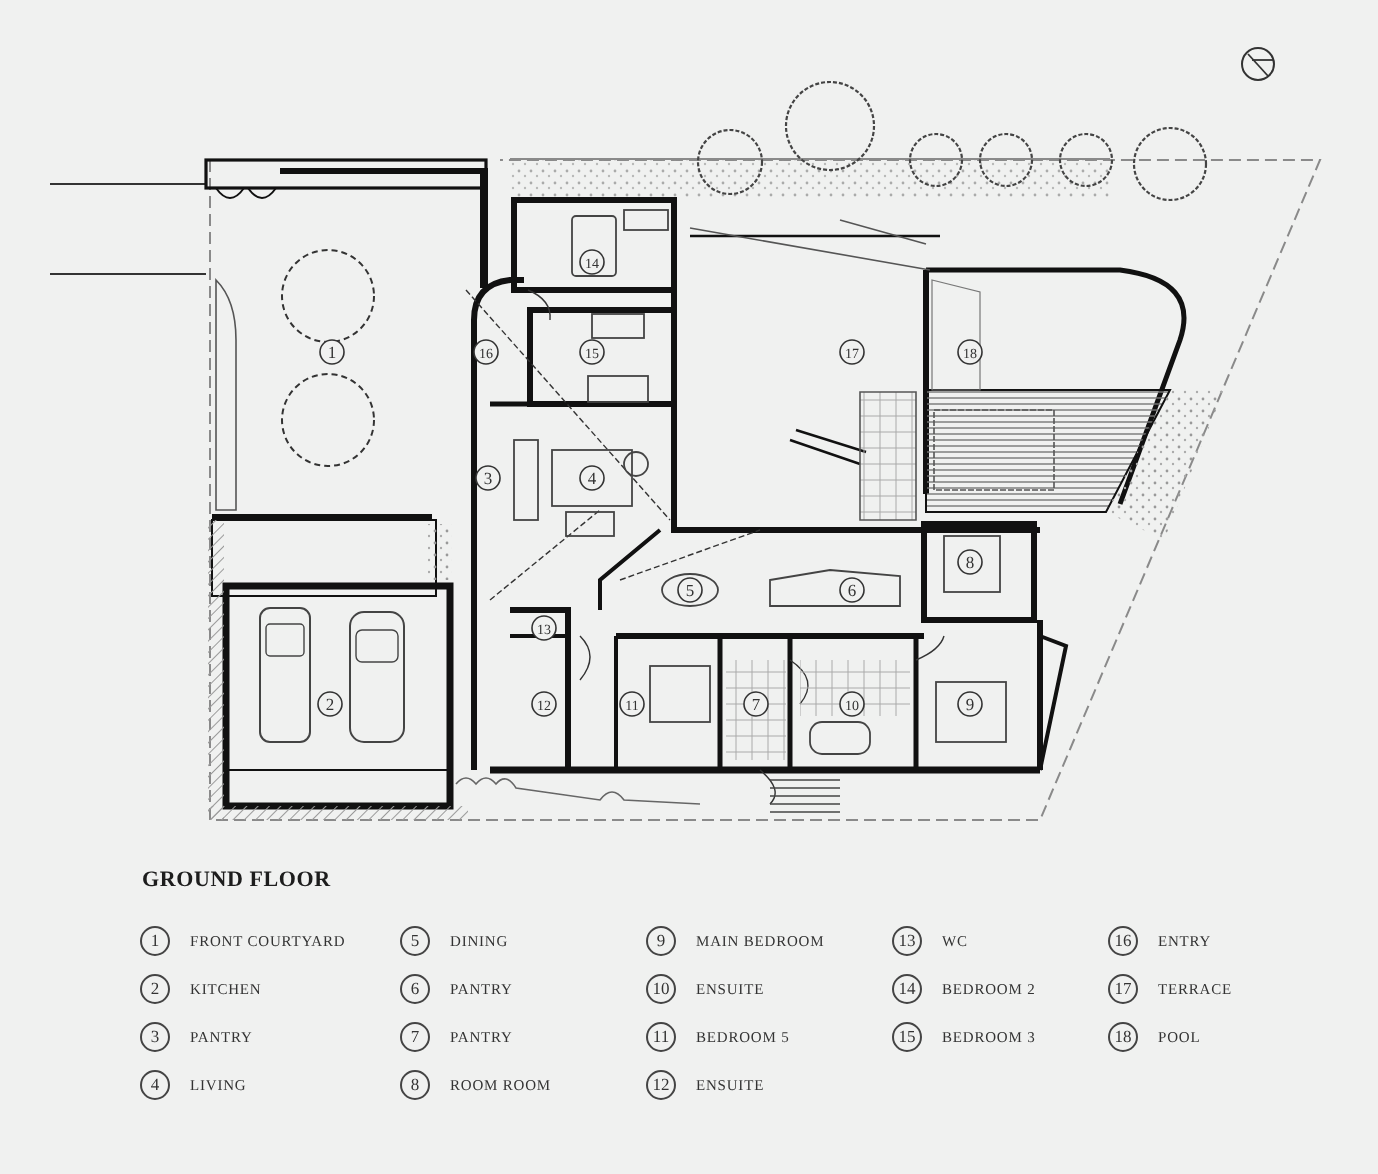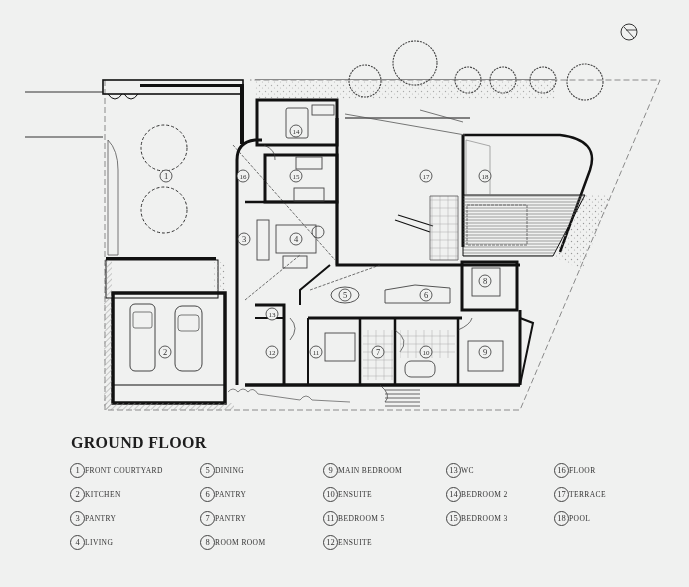"GROUND FLOOR" .legend-title { font-size: 16px -> 11px }
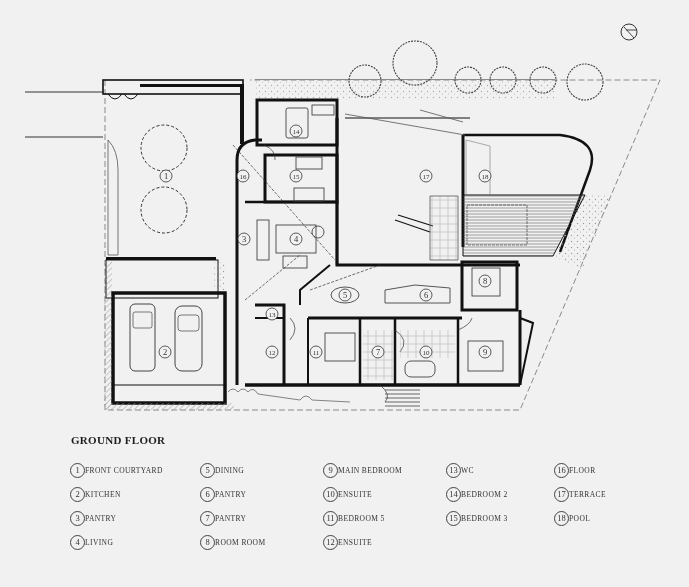"FRONT COURTYARD" .legend-label { margin-left: none -> 10px }
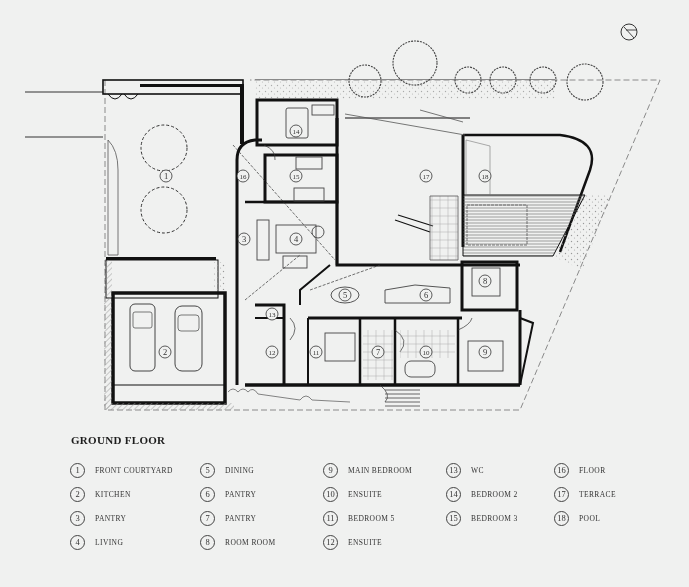"FLOOR" span.legend-label { text: FLOOR -> ENTRY }
